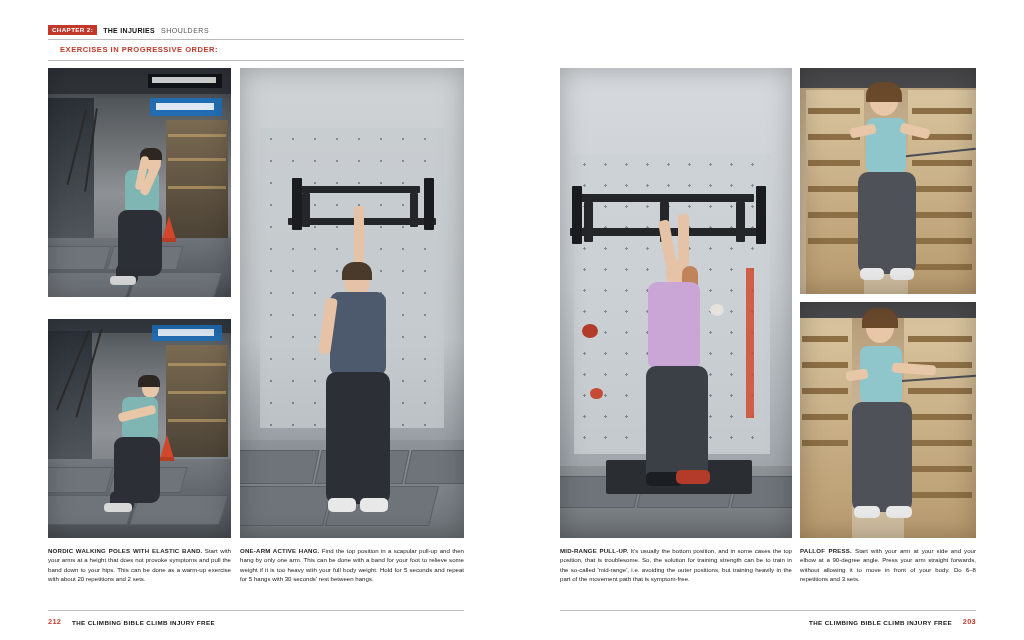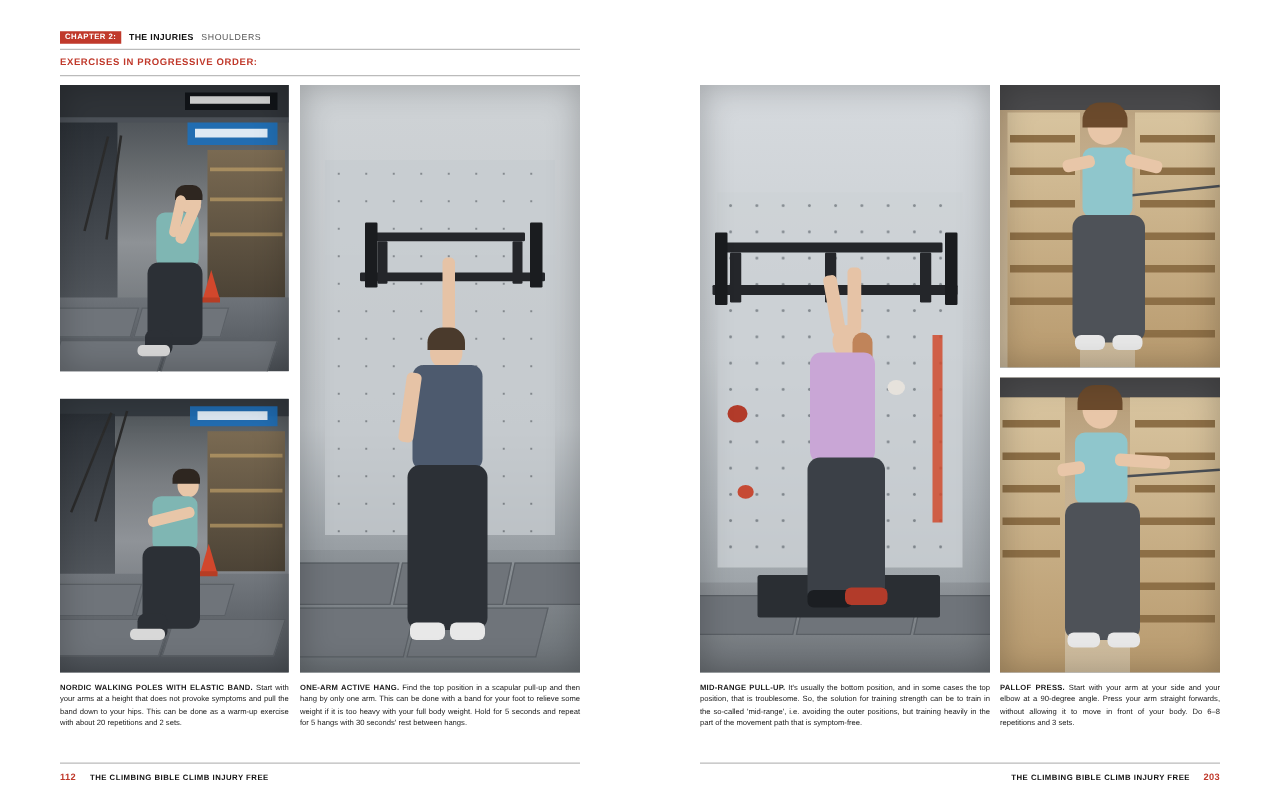"EXERCISES IN PROGRESSIVE ORDER:" .subhead { left: 48px -> 60px }
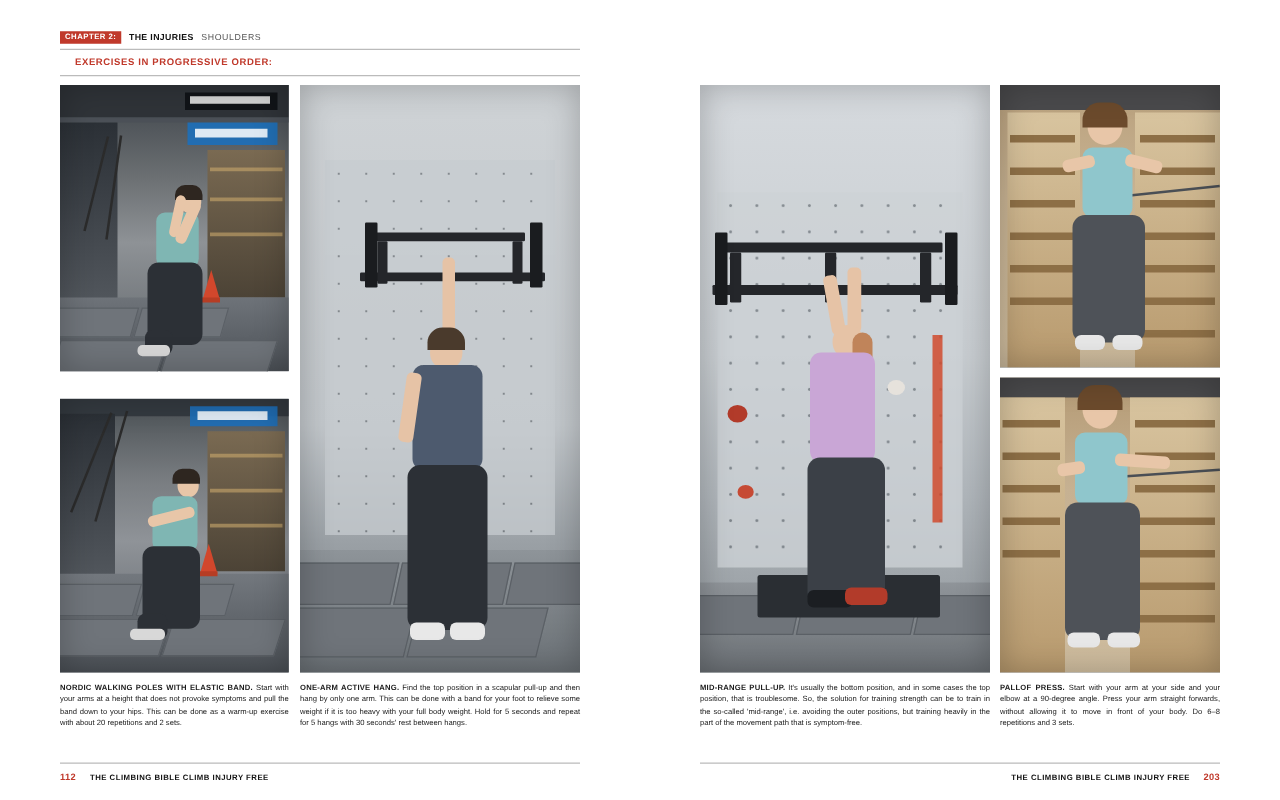"112" div.folio { text: 112 -> 212 }
